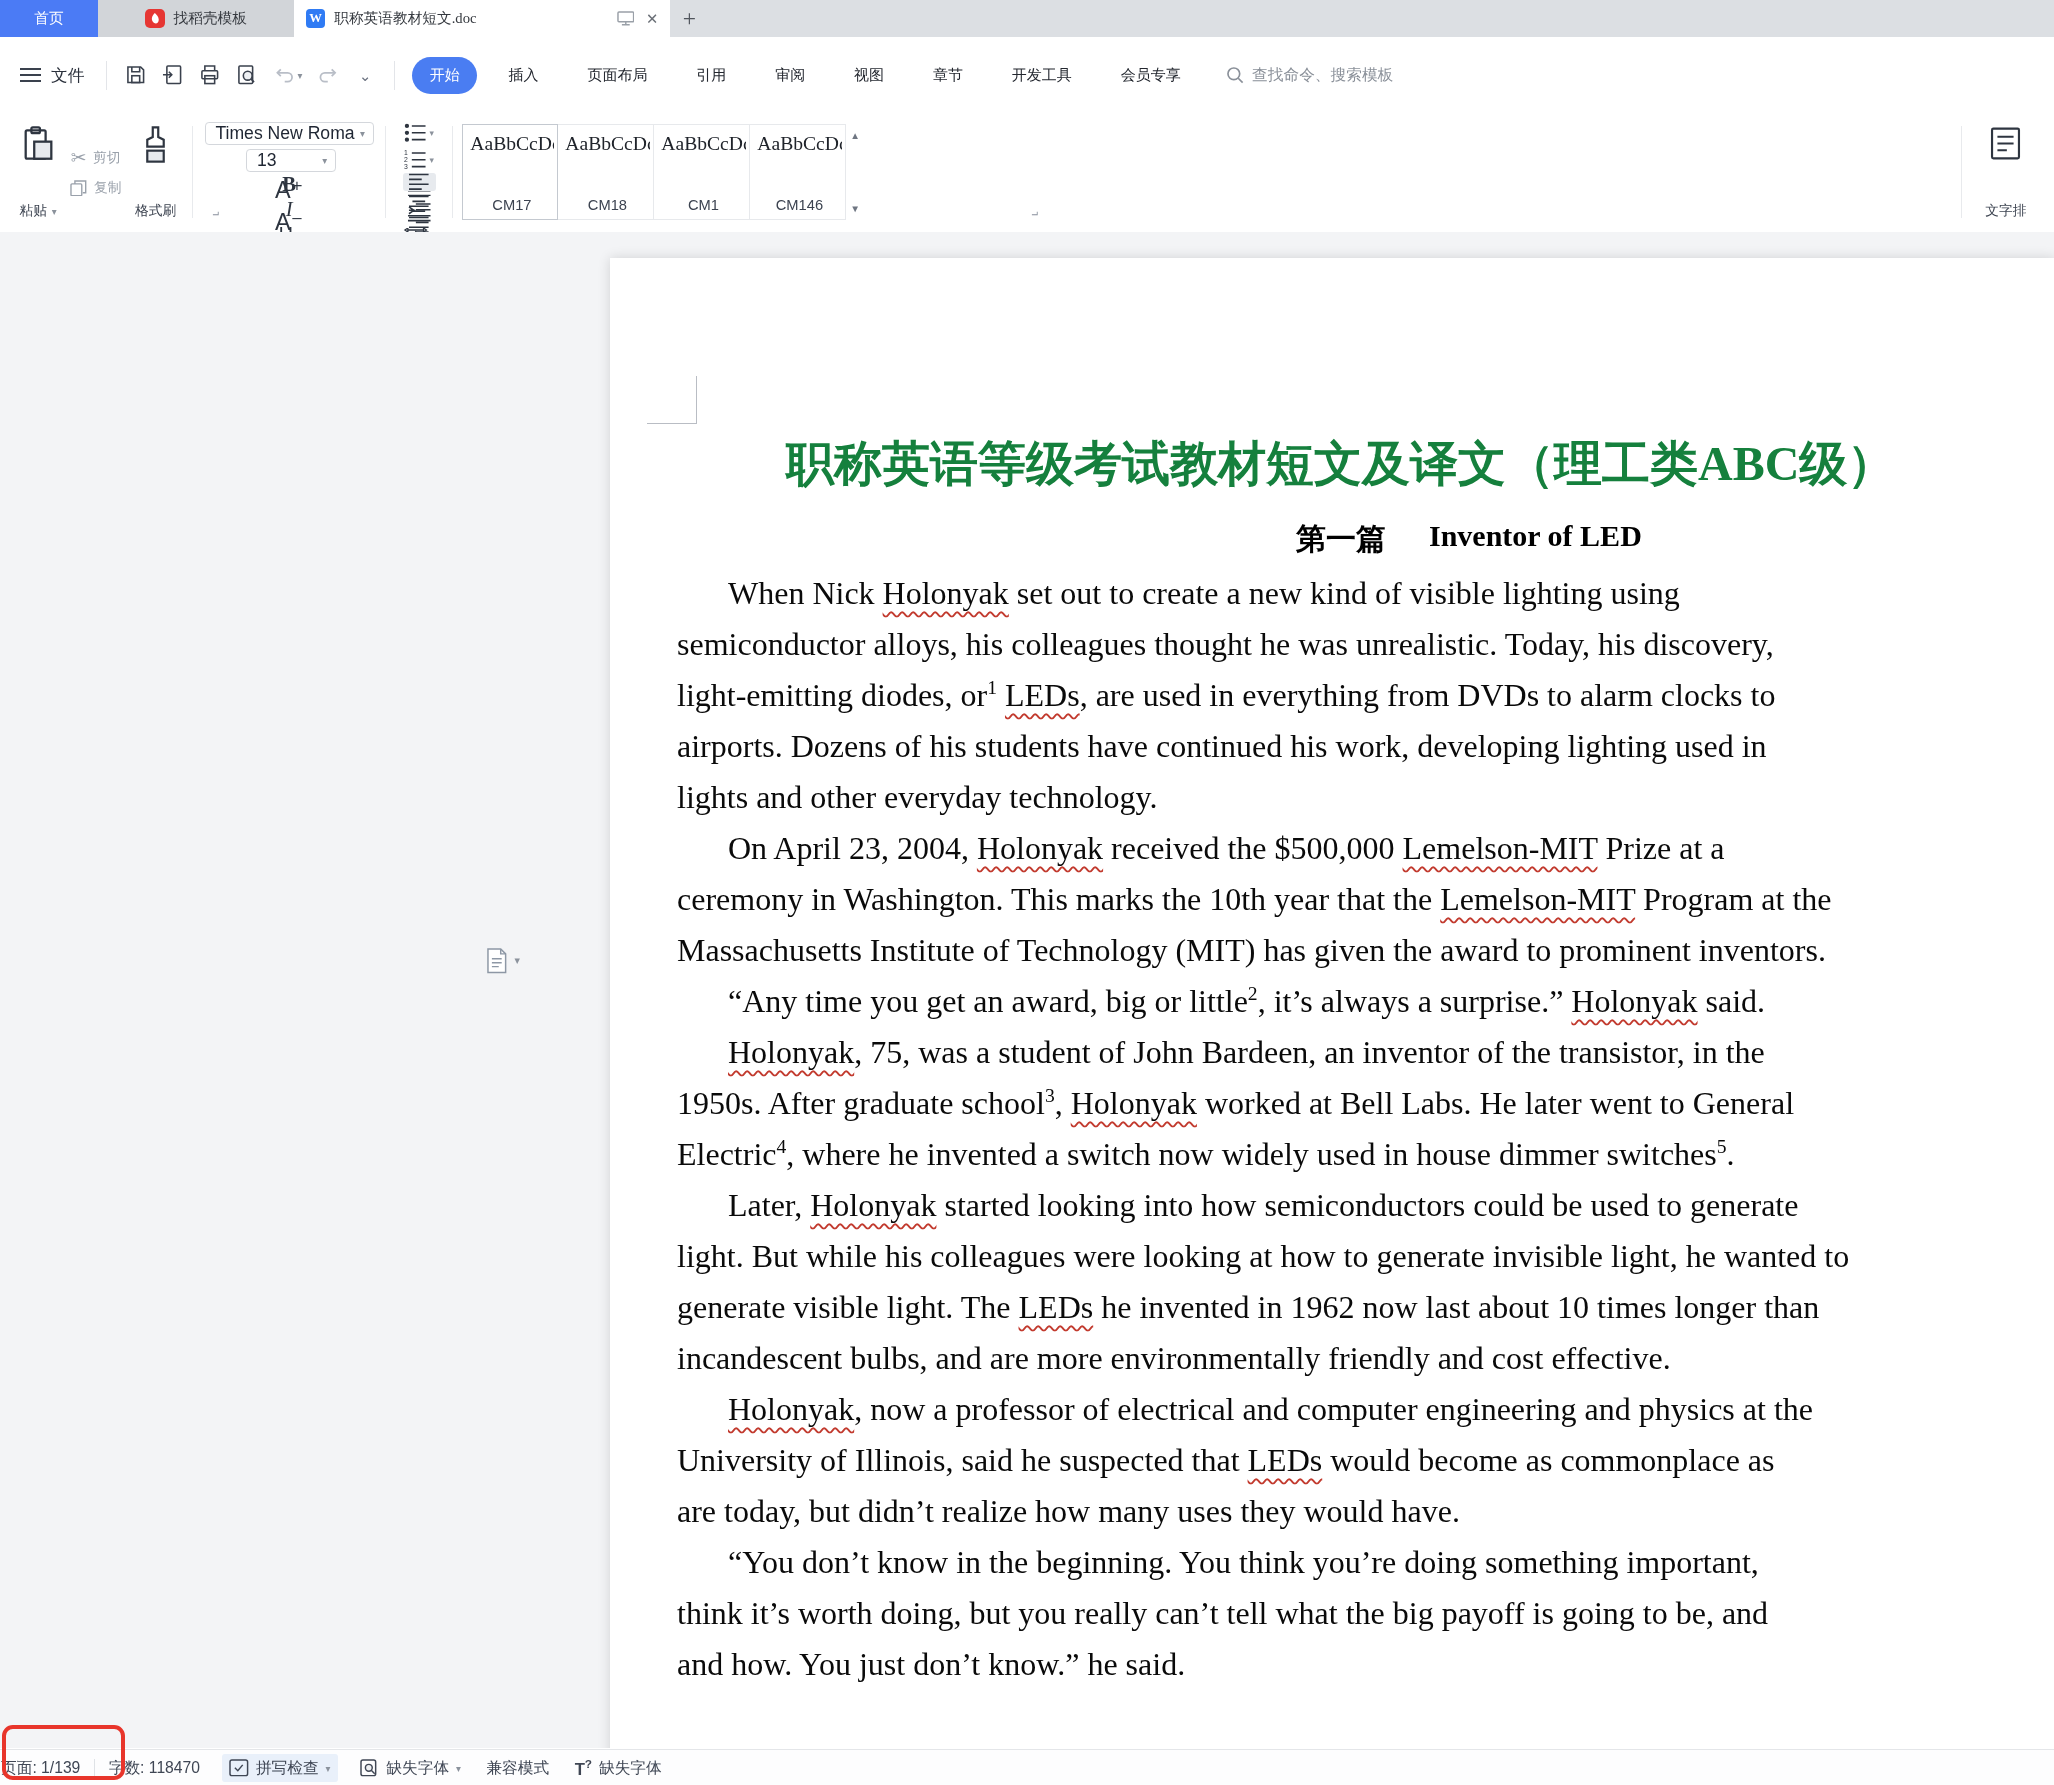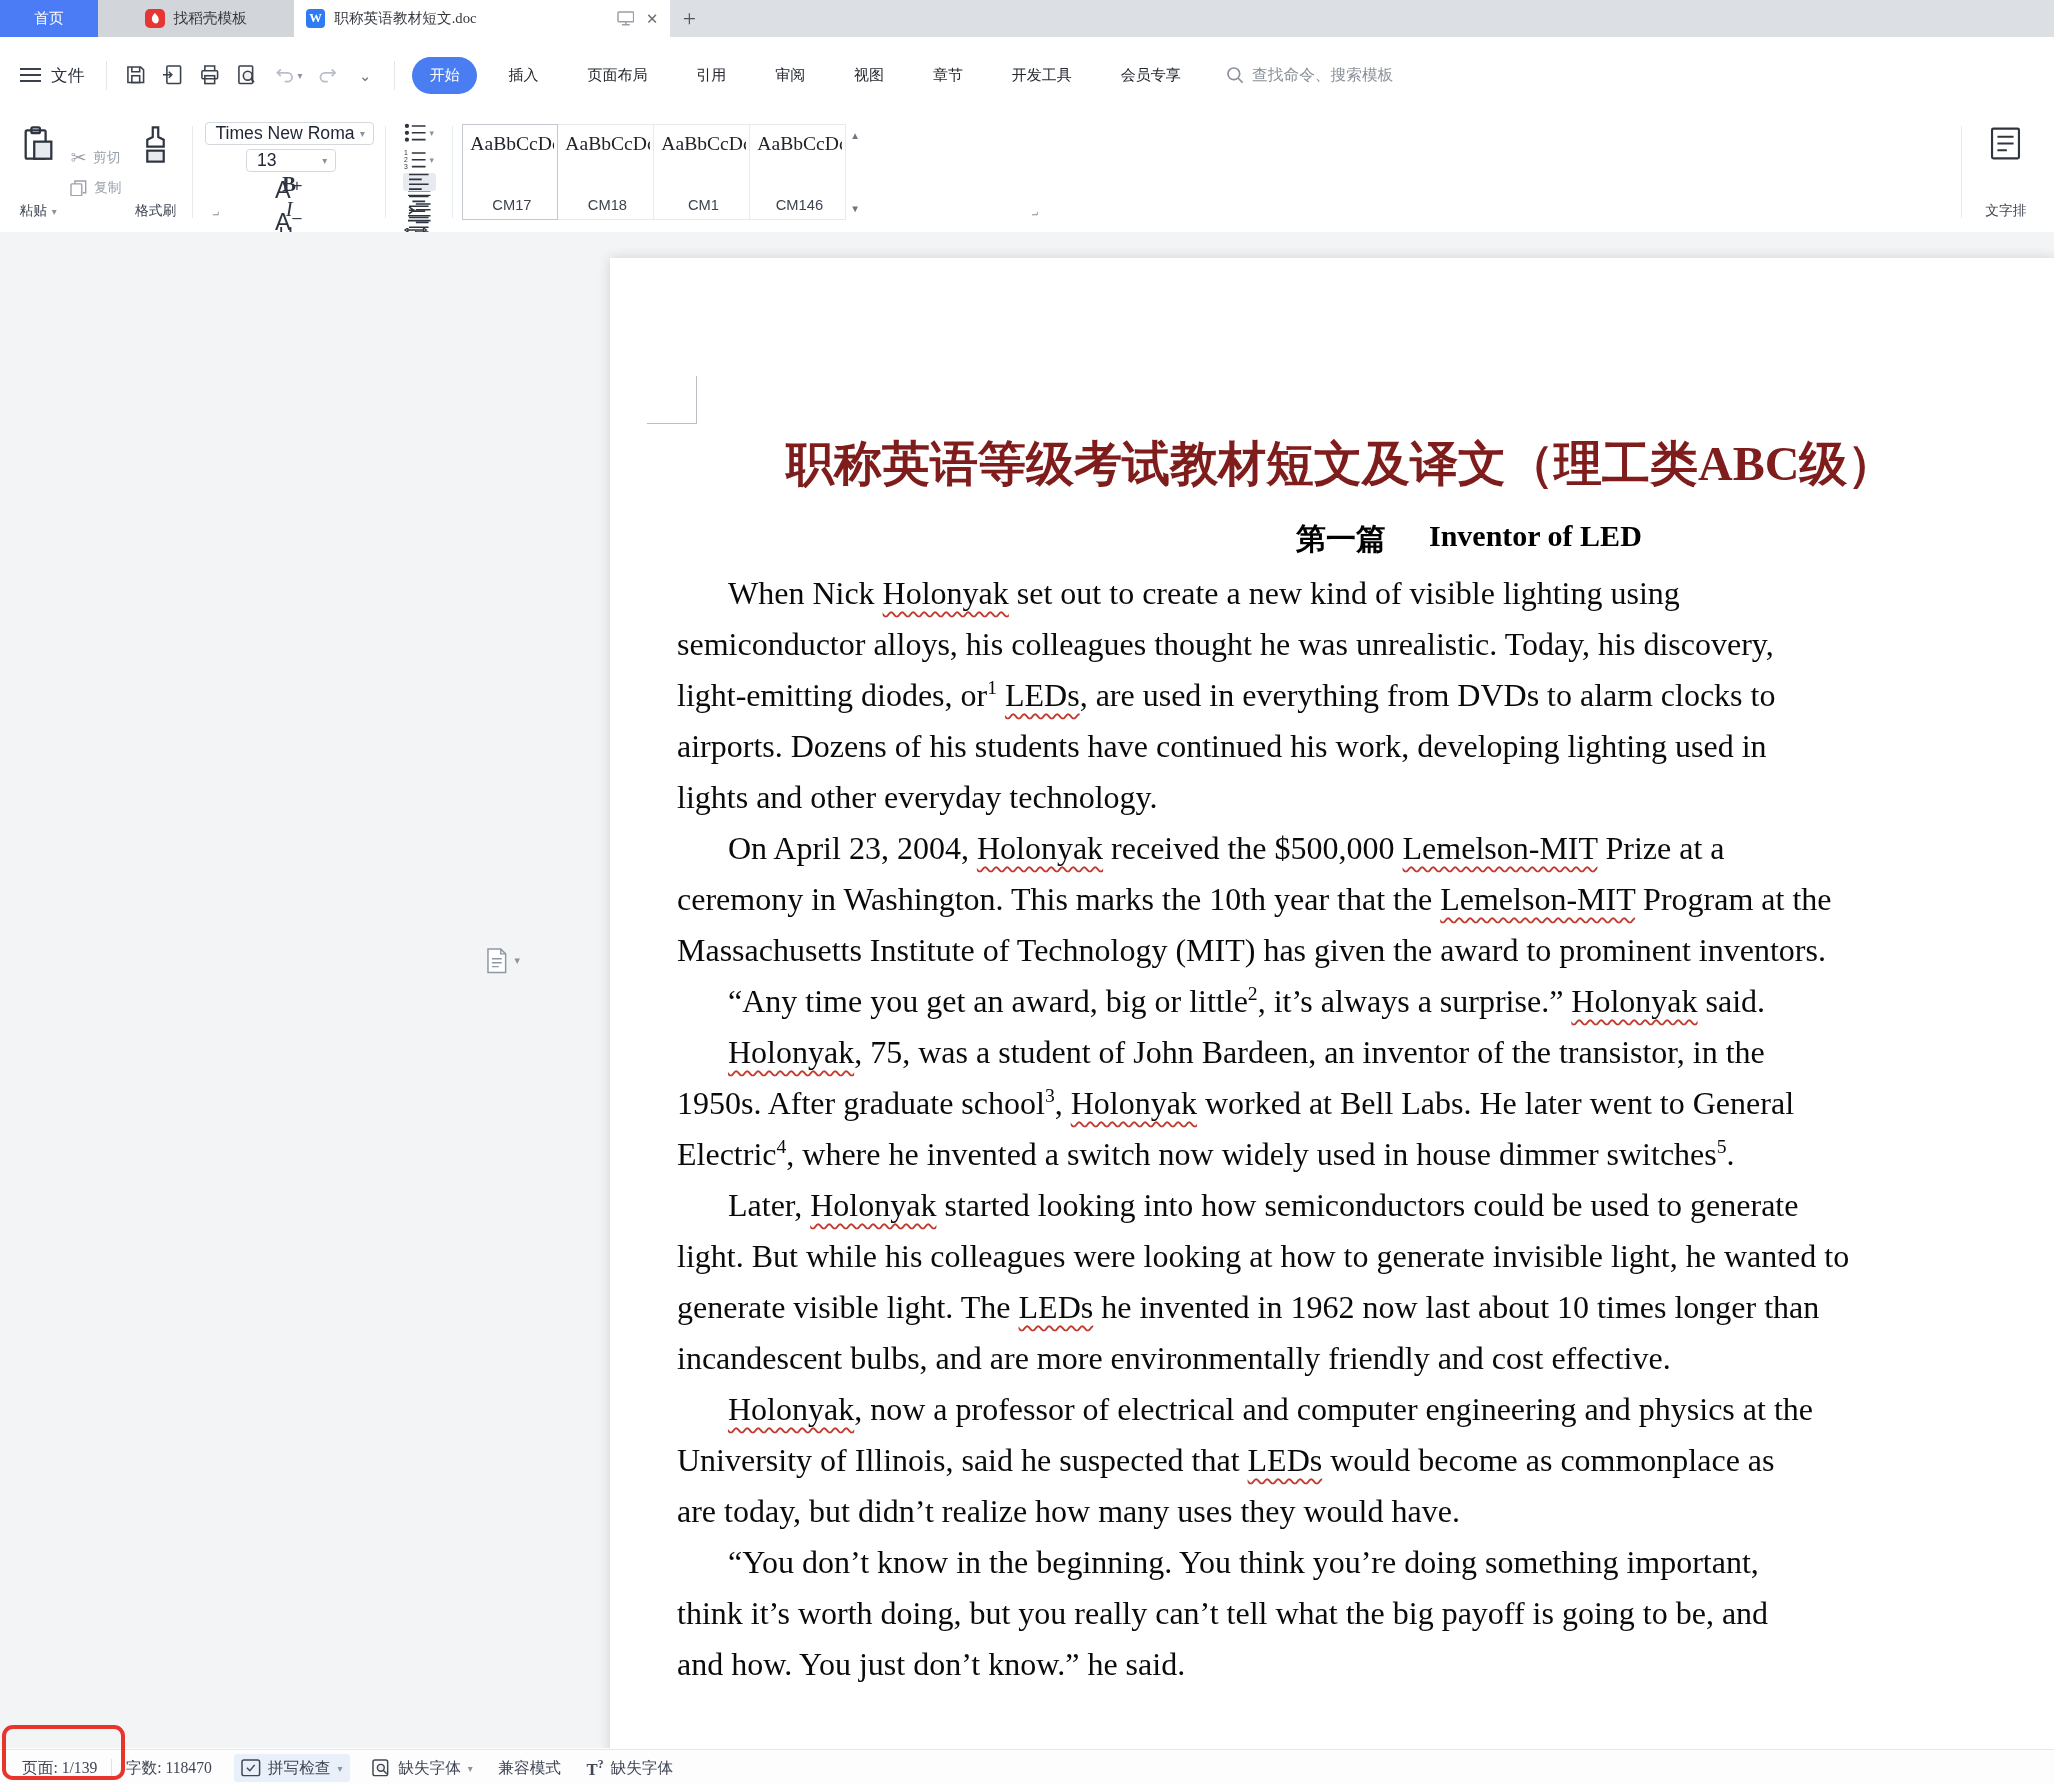"职称英语等级考试教材短文及译文（理工类ABC级）" .doc-title { color: #7f1d1d -> #15803d }
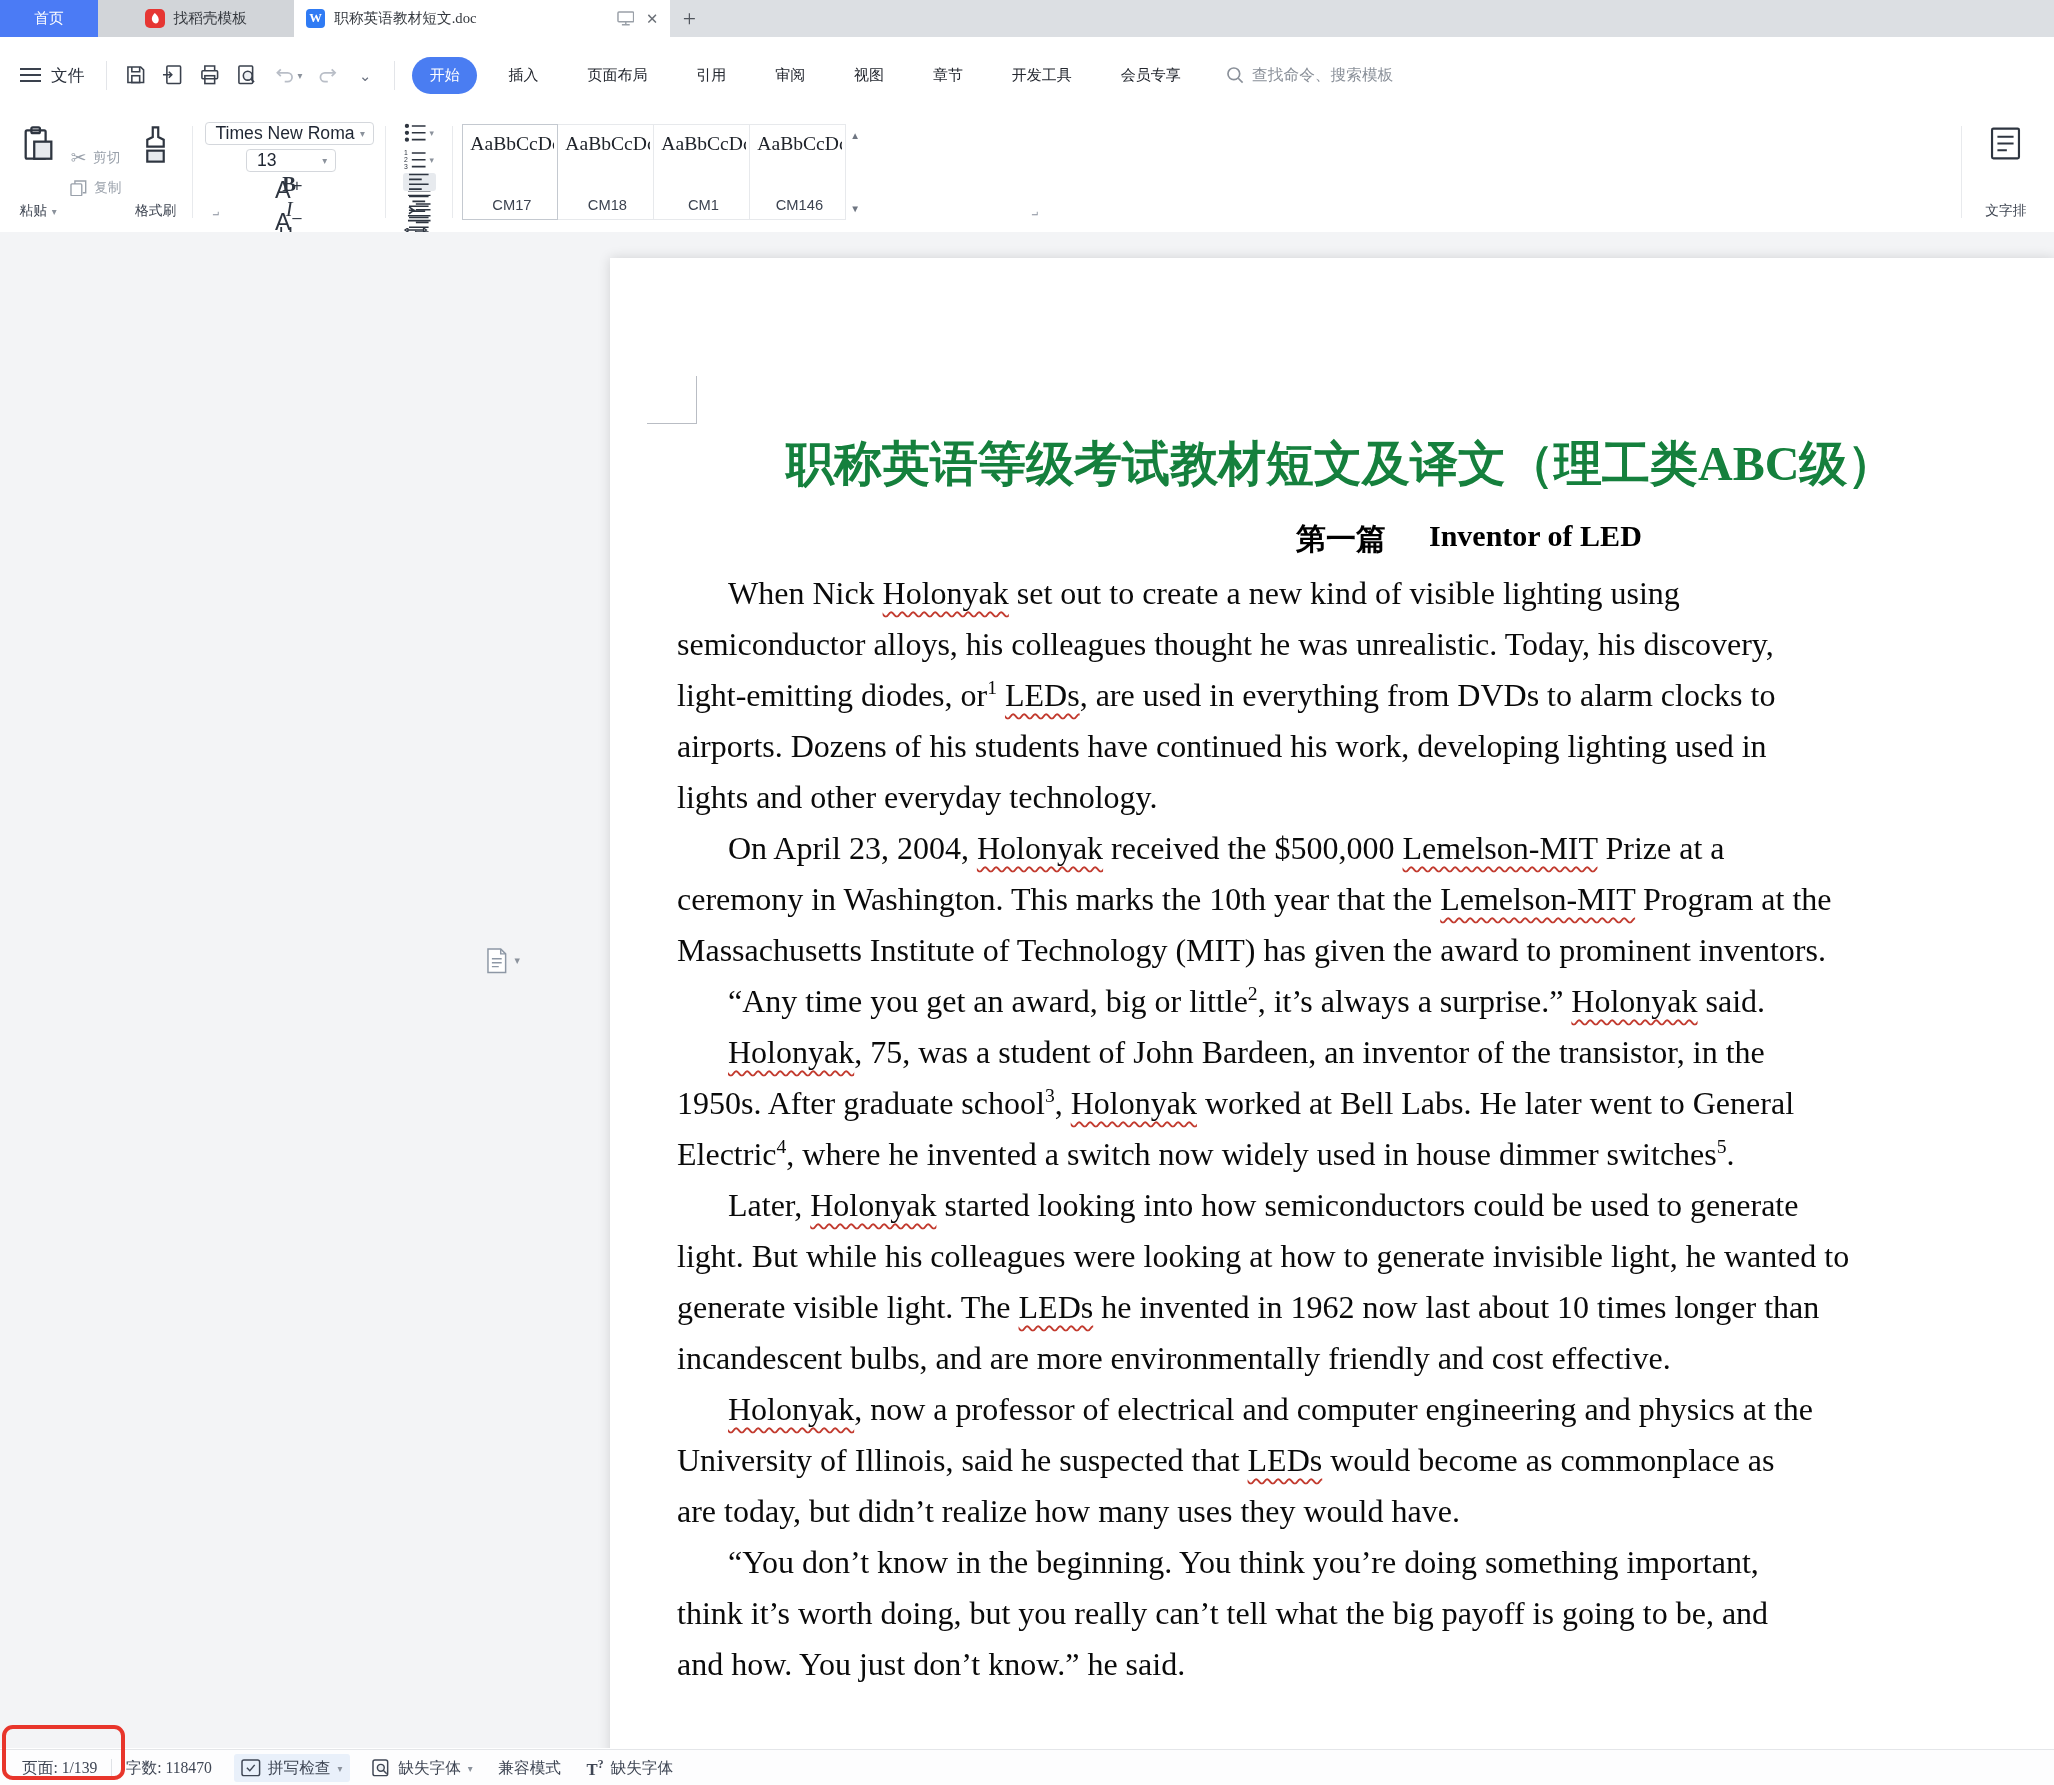"页面: 1/139" .statusbar { font-family: Liberation Serif, serif -> none; padding: 0 22px -> 0 1px }
